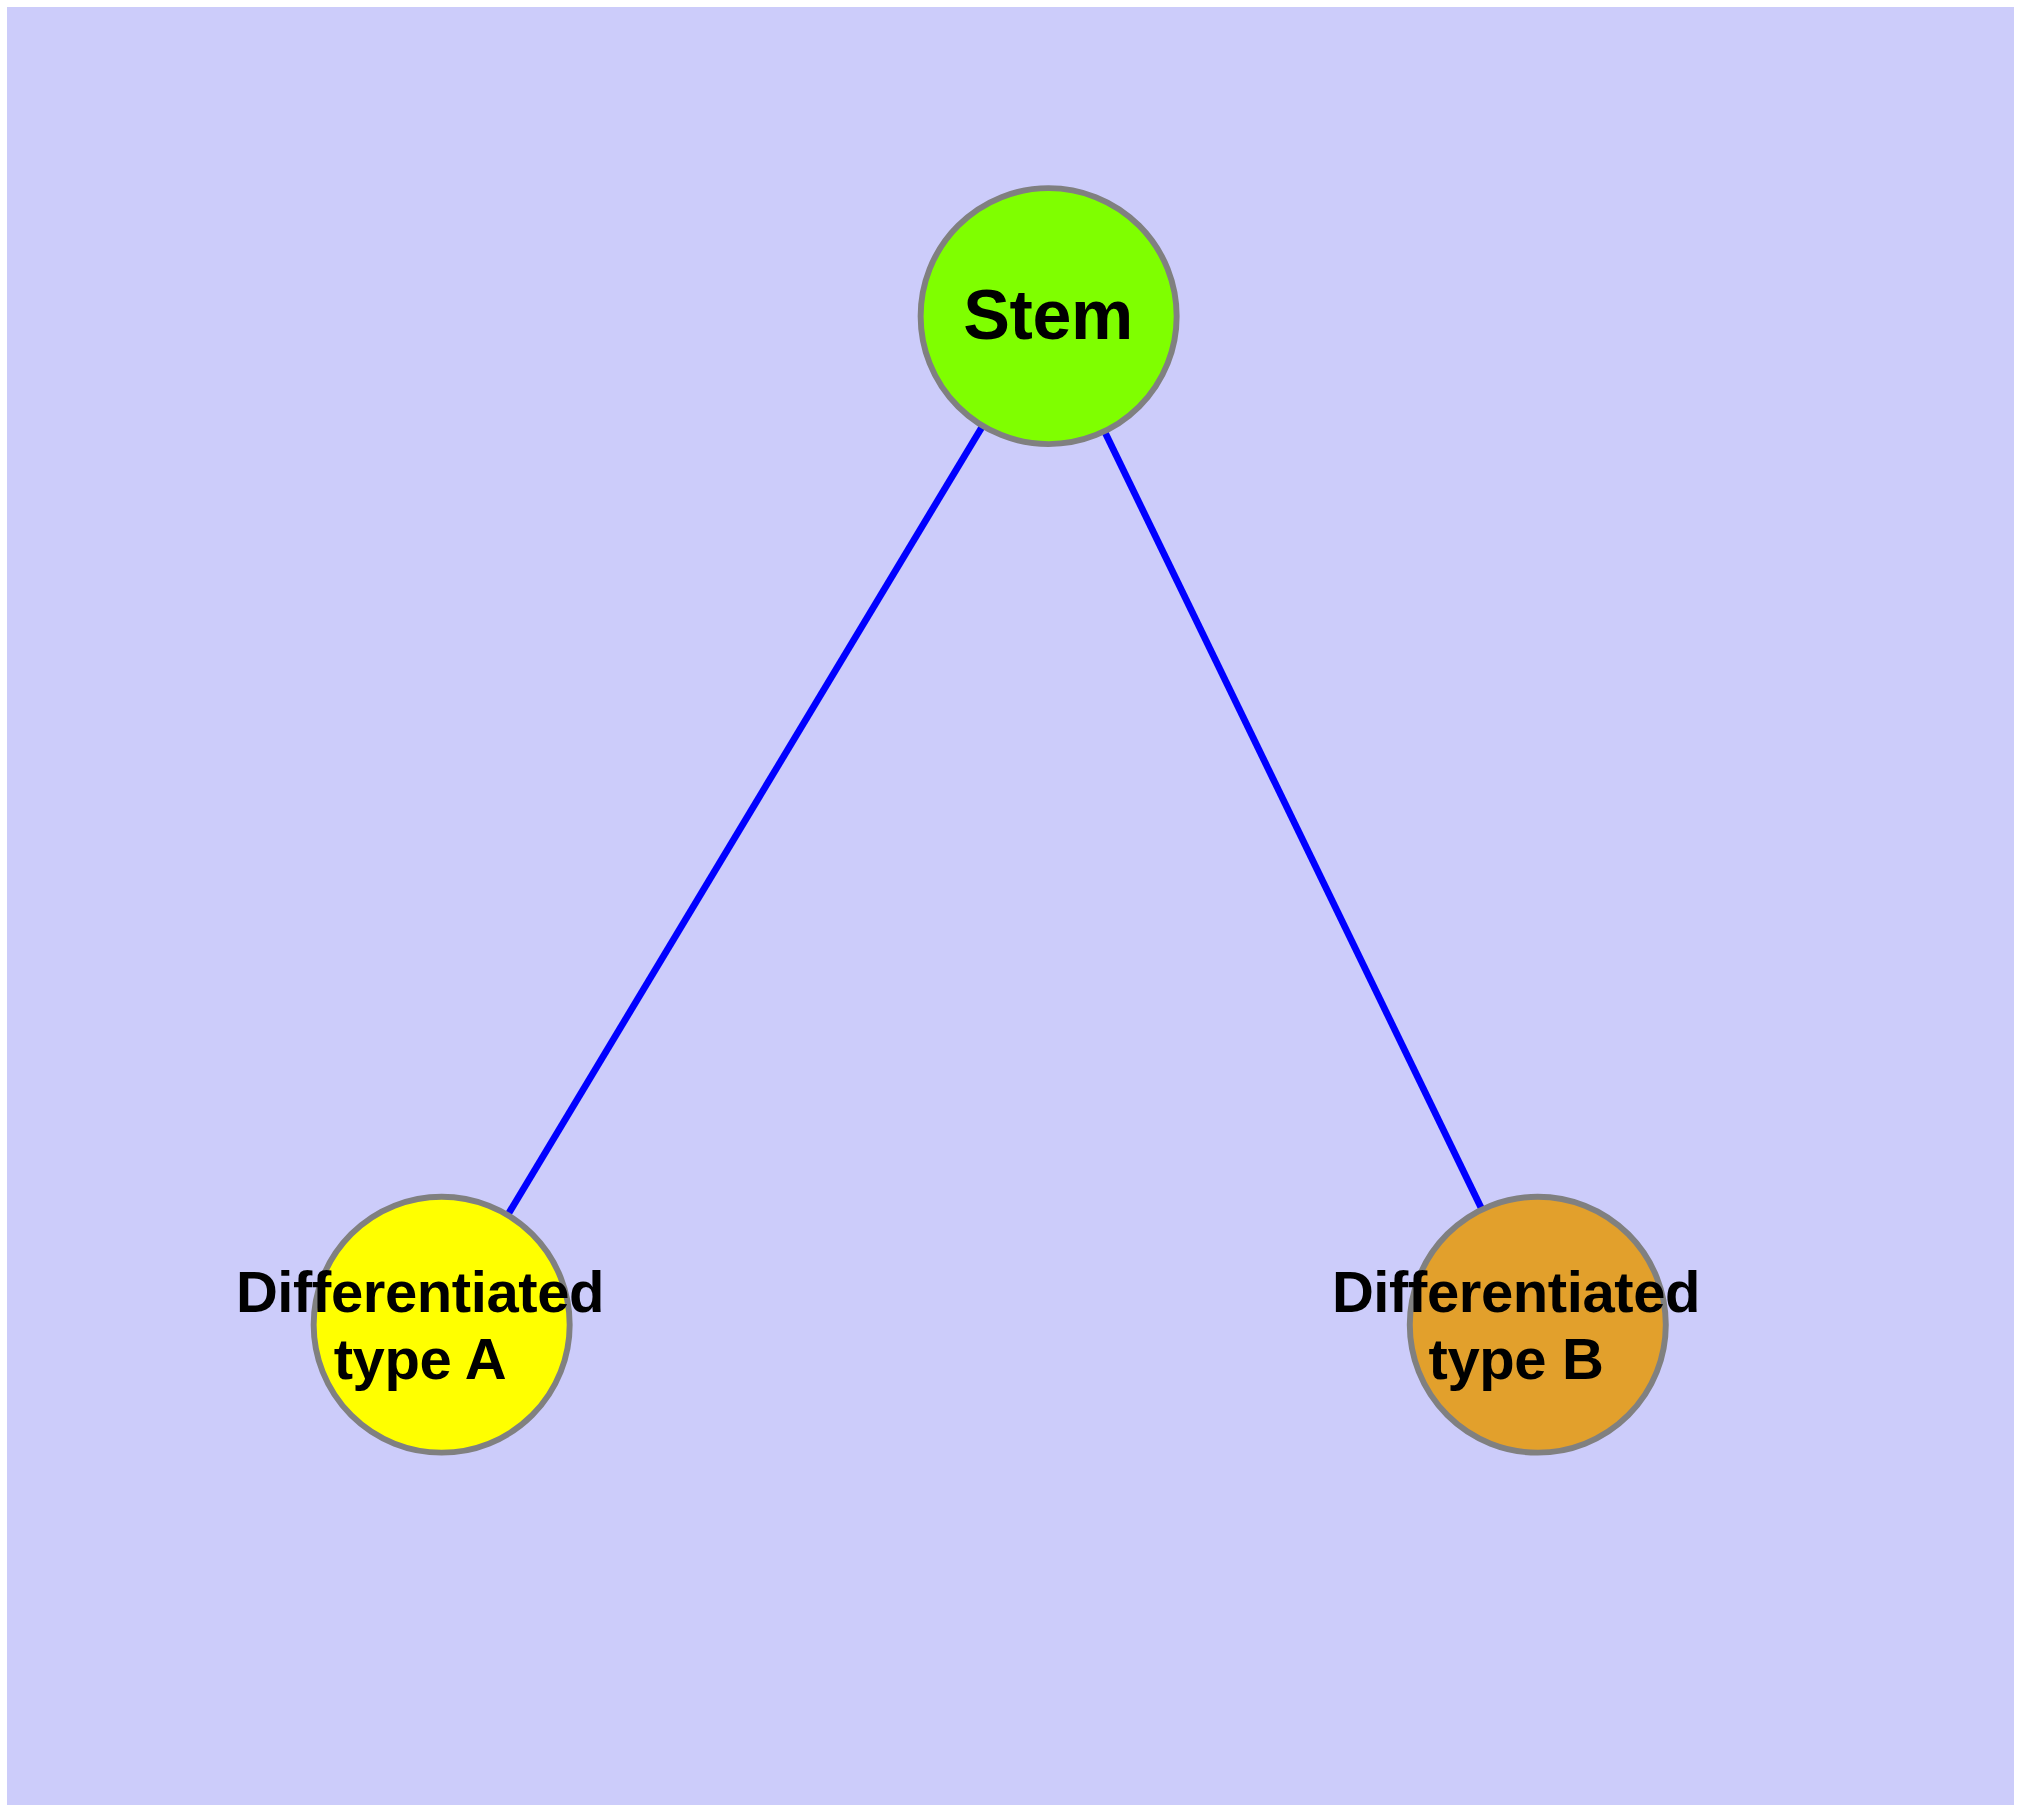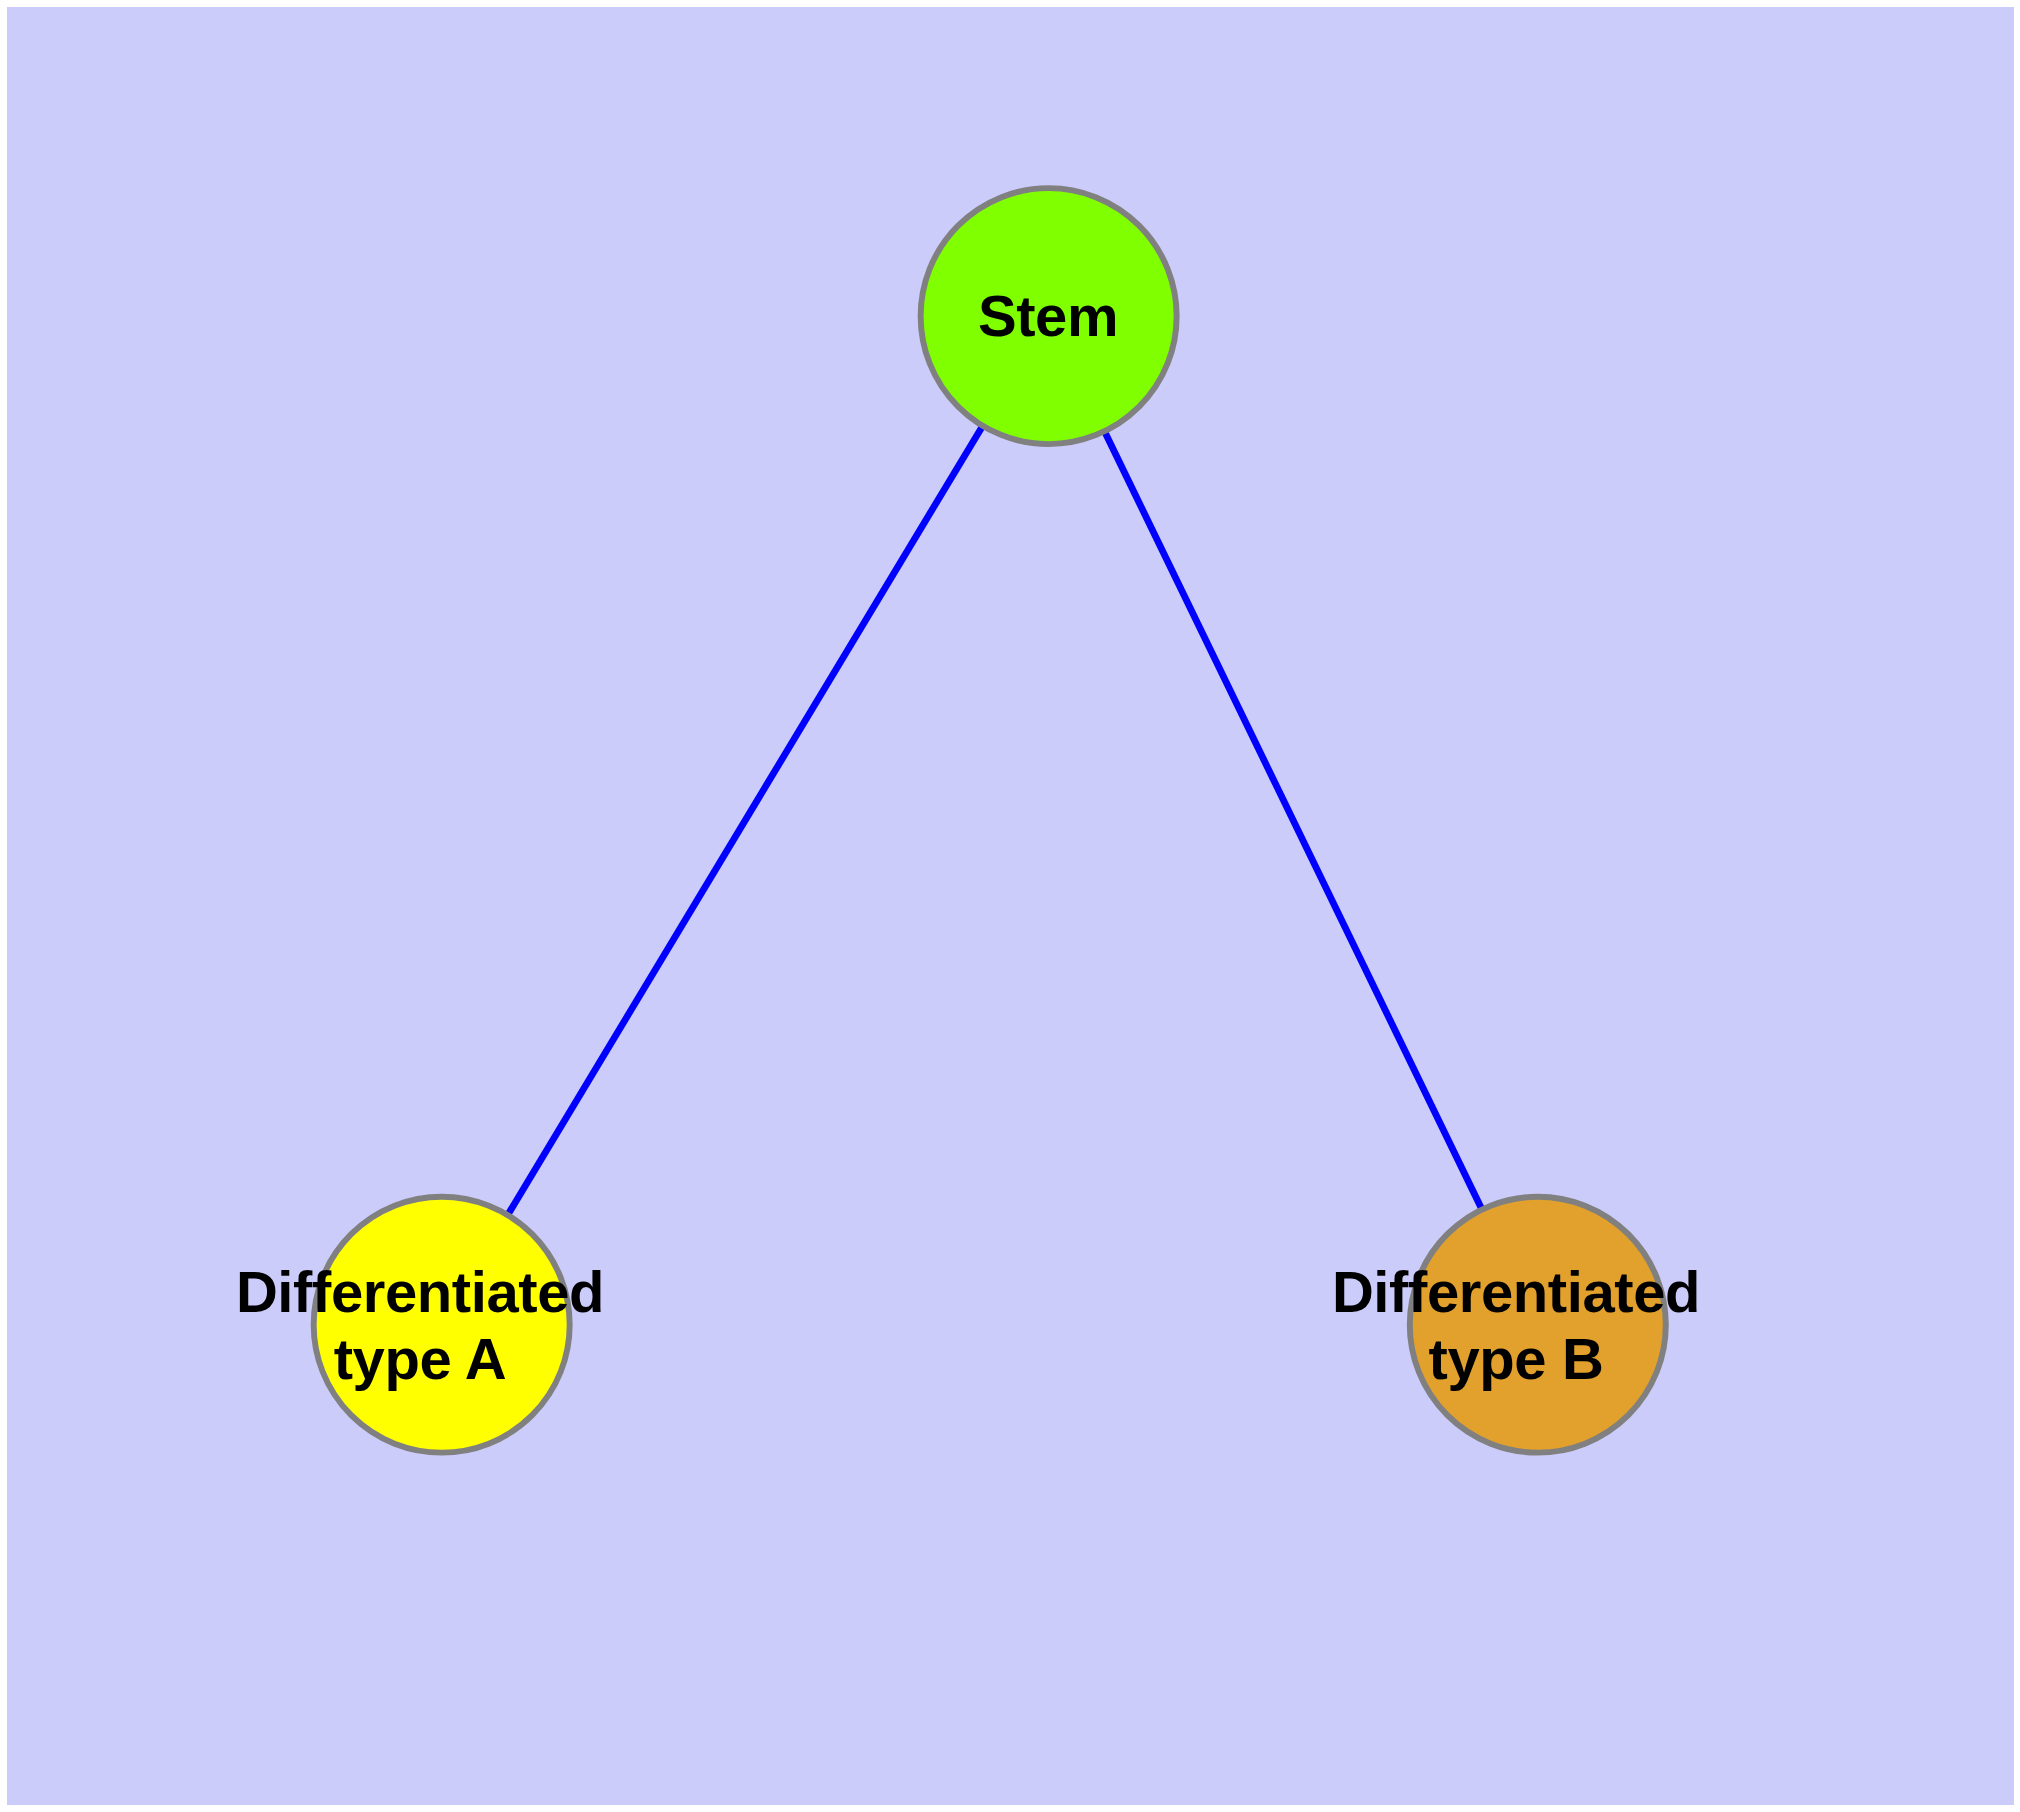"Stem" div.graph-node-label { font-size: 58px -> 70px }
